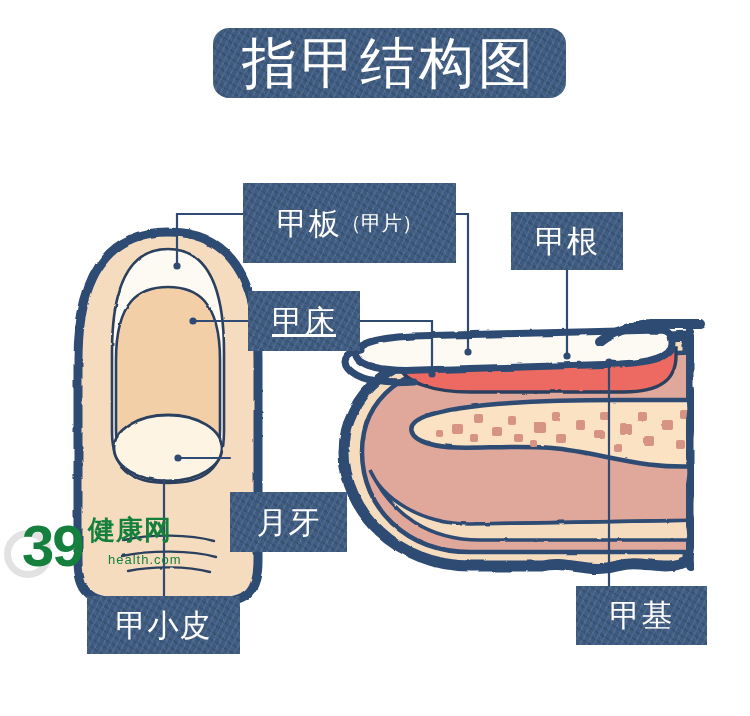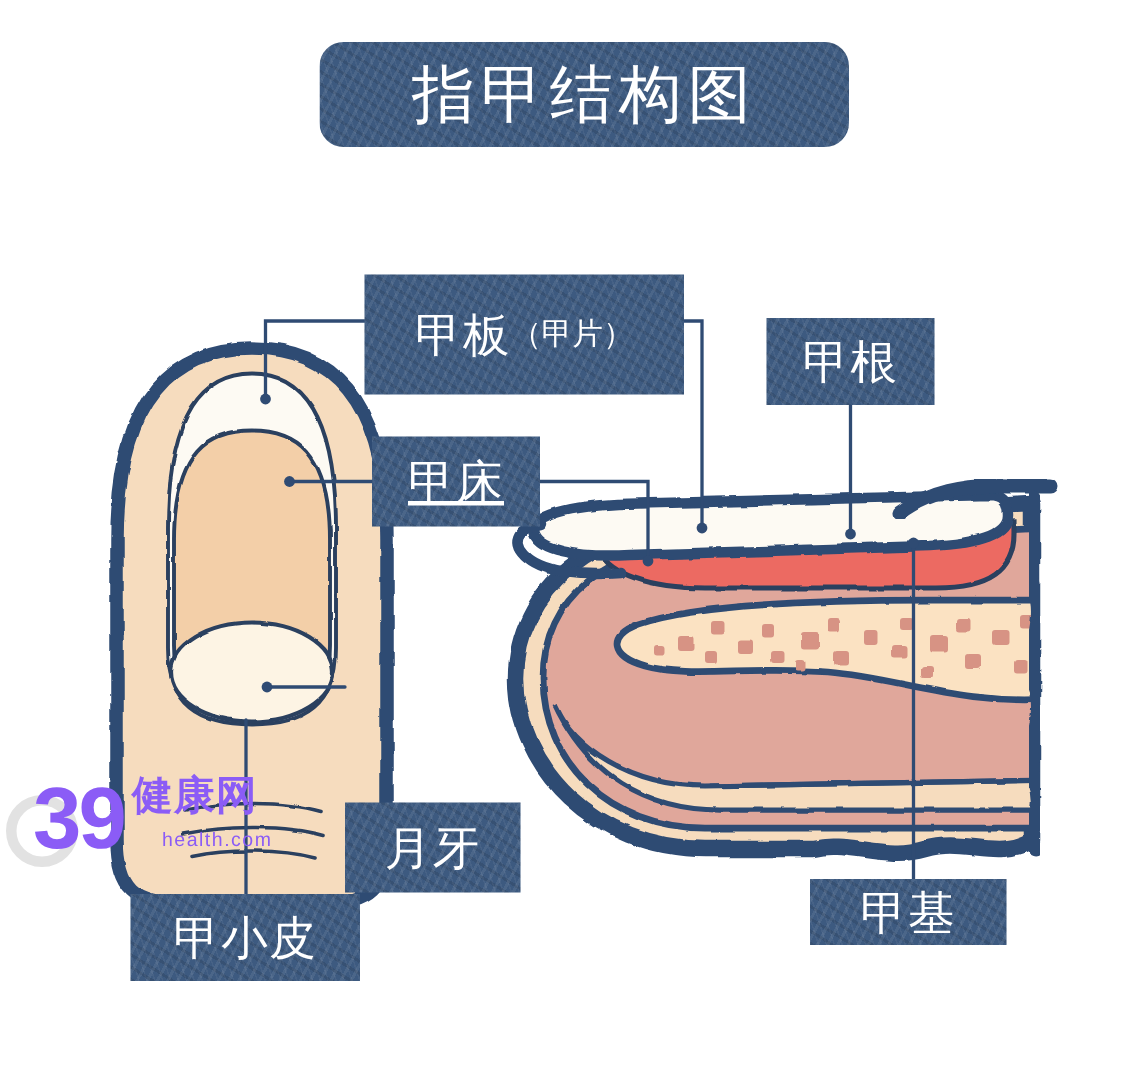"指甲结构图" #title-chip { font-size: 42px -> 55px }
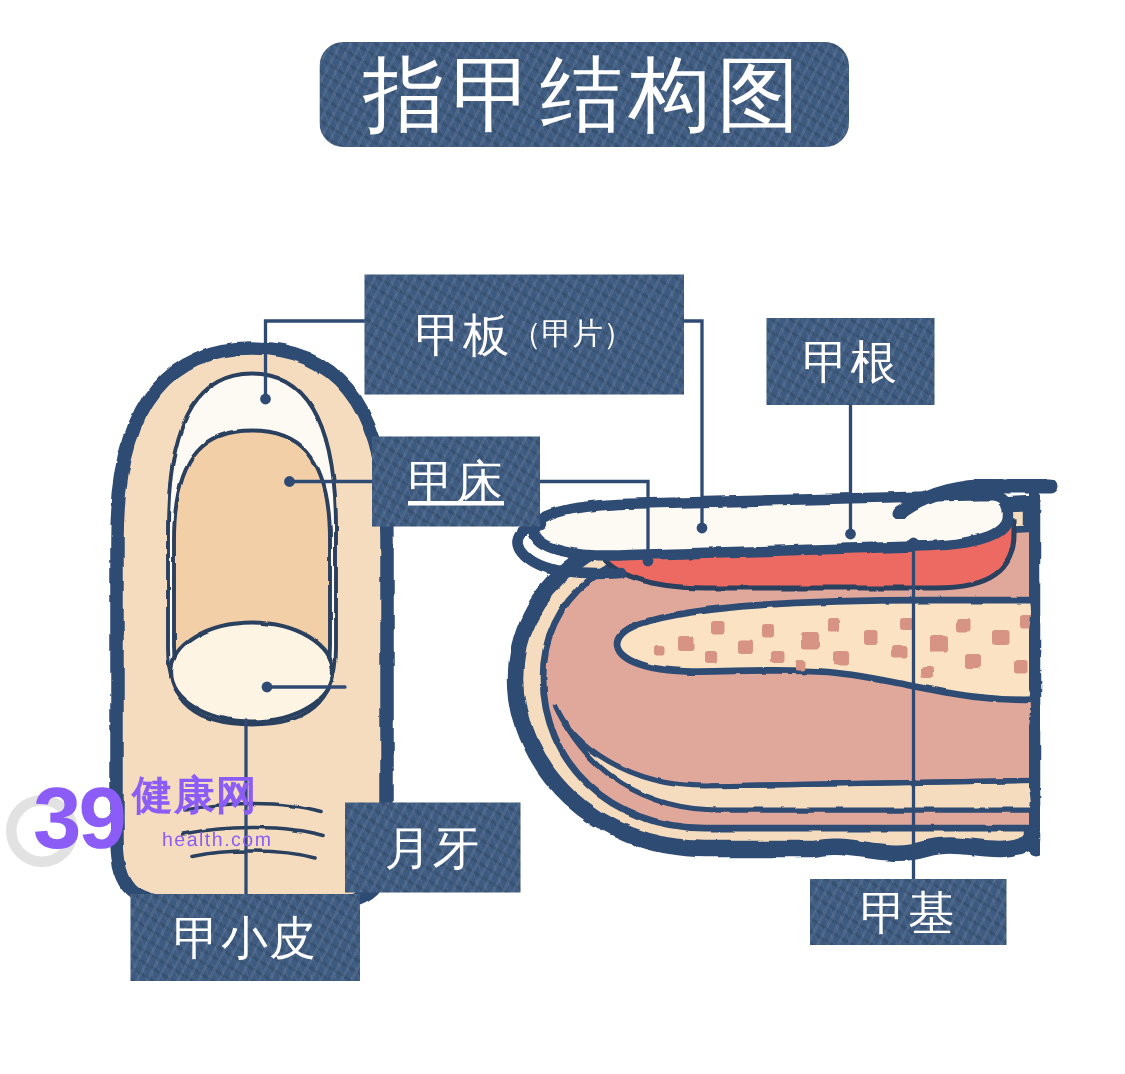"39" .wm { color: #8b5cf6 -> #15803d }
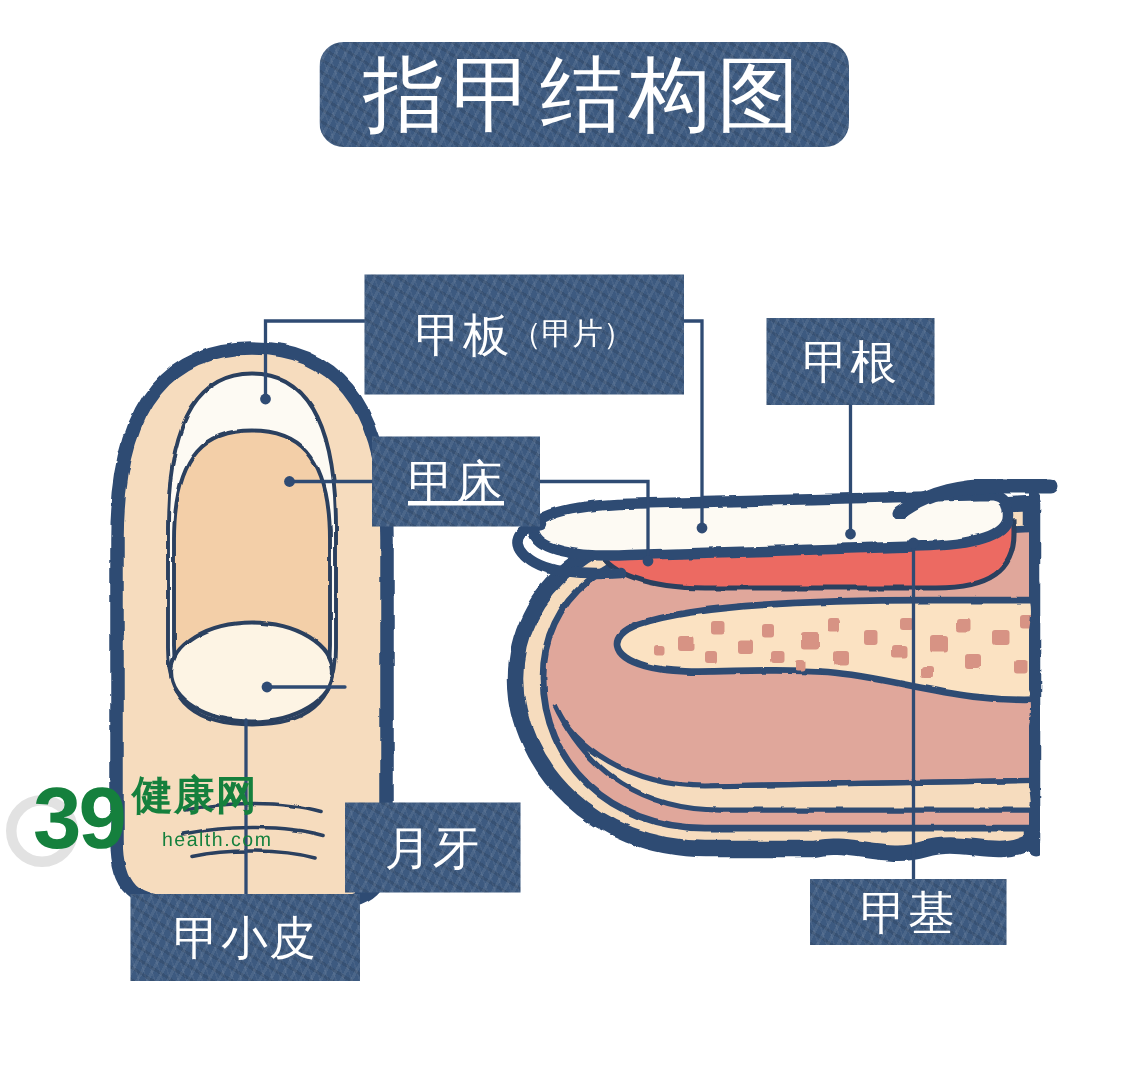"月牙" div.label-chip { margin-top: 43px -> none }
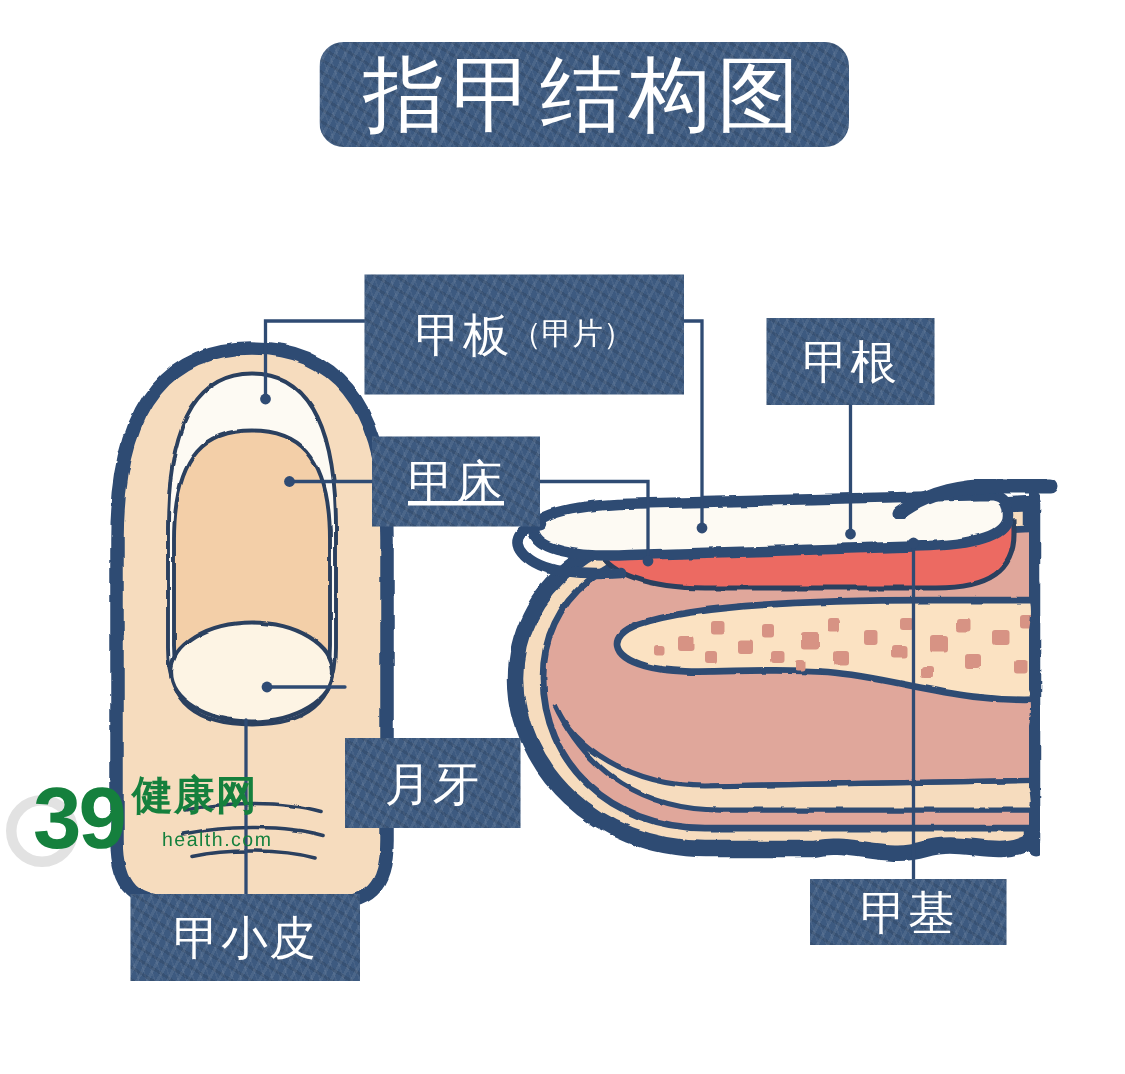"甲基" div.label-chip { height: 44px -> 59px; left: 540px -> 576px }
